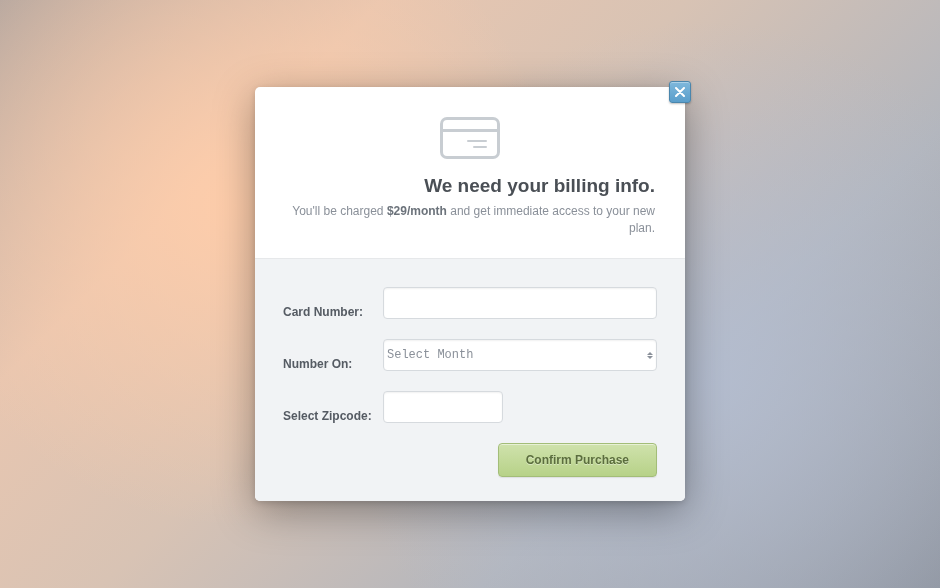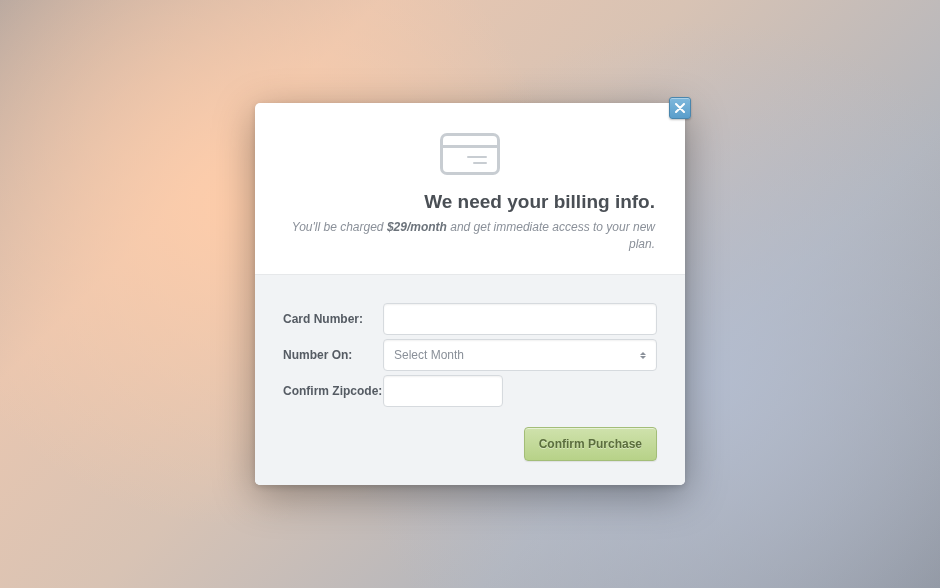"You'll be charged $29/month and" .subtitle { font-style: italic -> none }
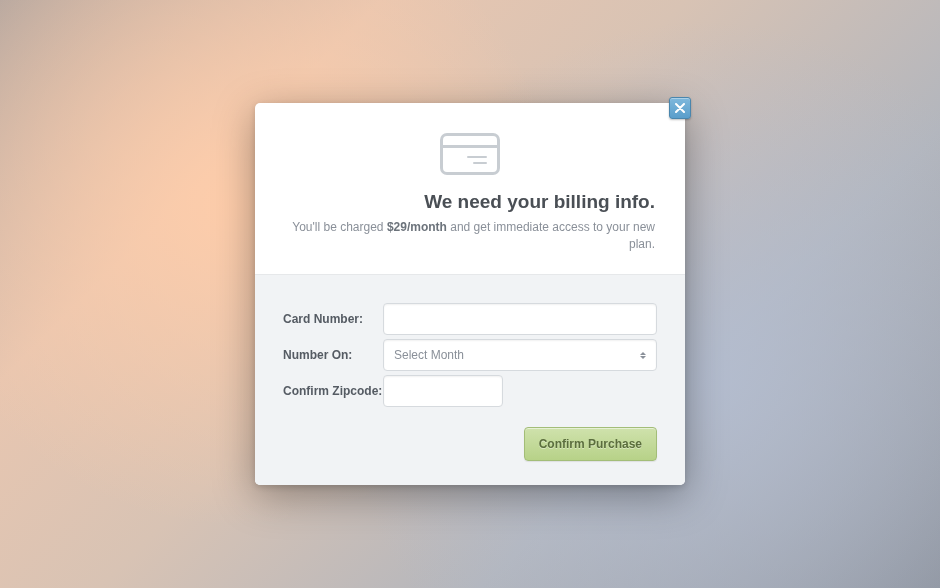"Card Number:" .row { align-items: center -> flex-end; margin-bottom: 4px -> 20px }
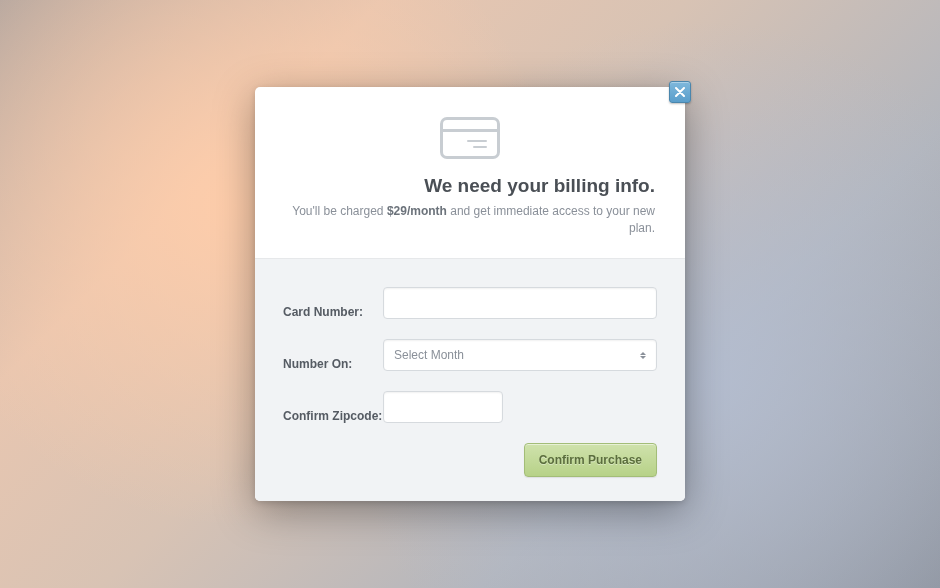"Select Month" .text-input, .select { font-family: none -> Liberation Mono, monospace; padding: 0 10px -> 0 3px }
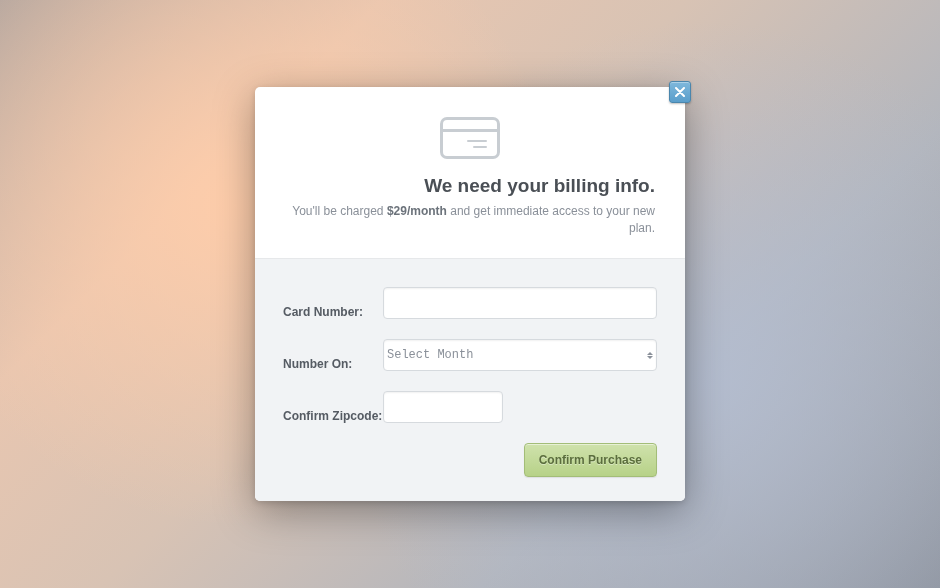"Confirm Zipcode:" div.label { text: Confirm -> Select }
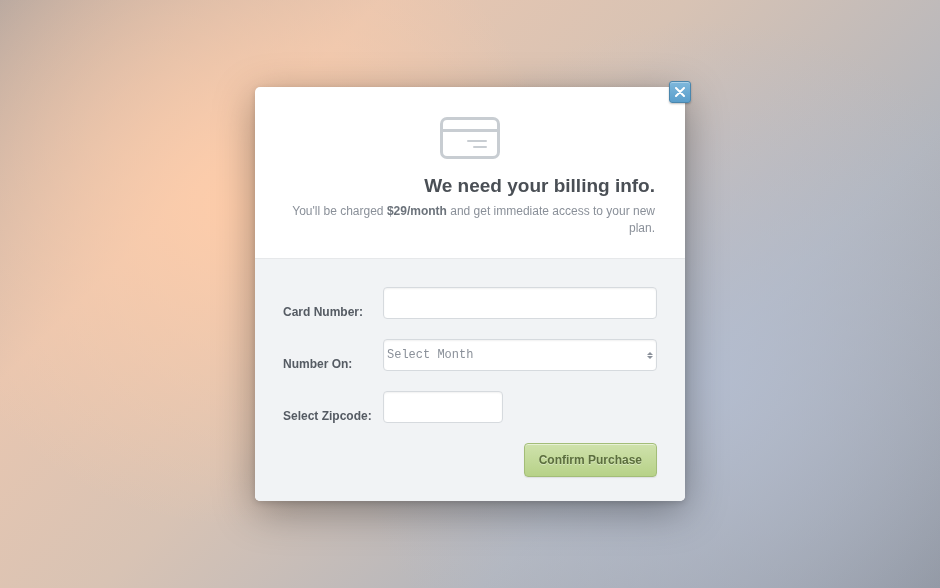"Confirm Purchase" .confirm-btn { padding: 9px 14px -> 9px 27px }
